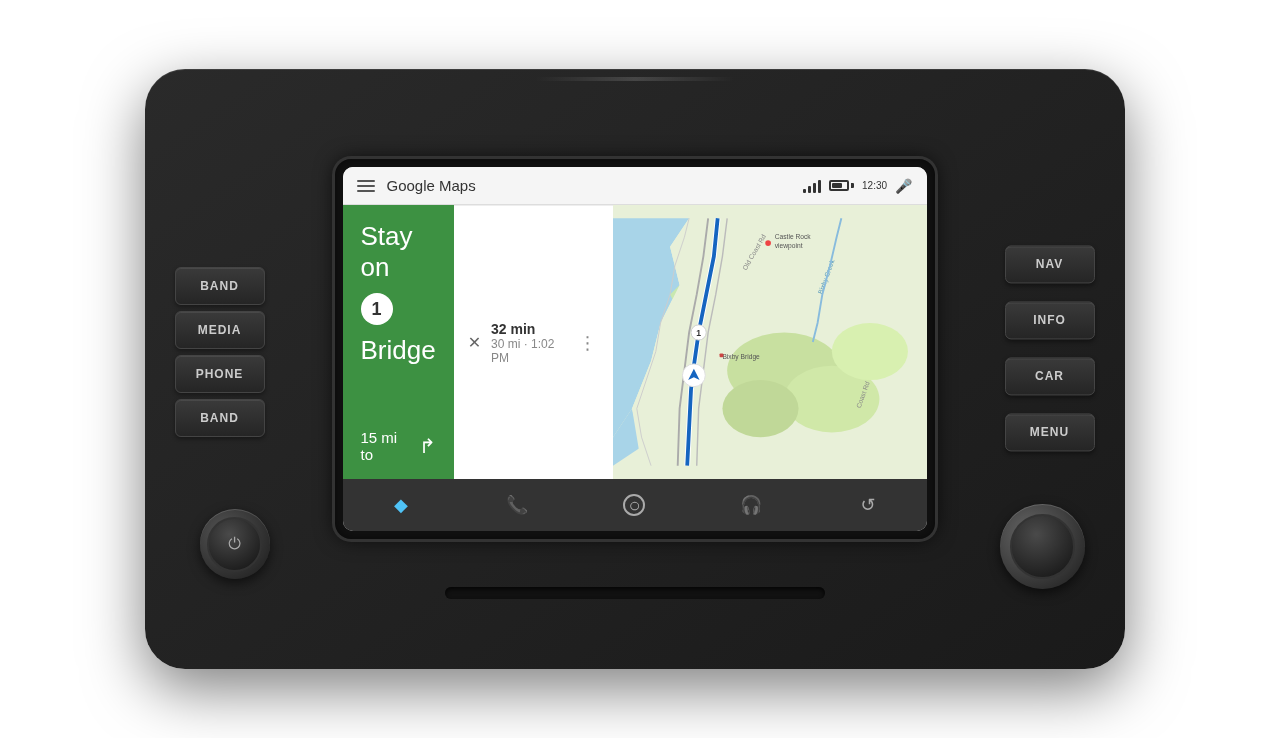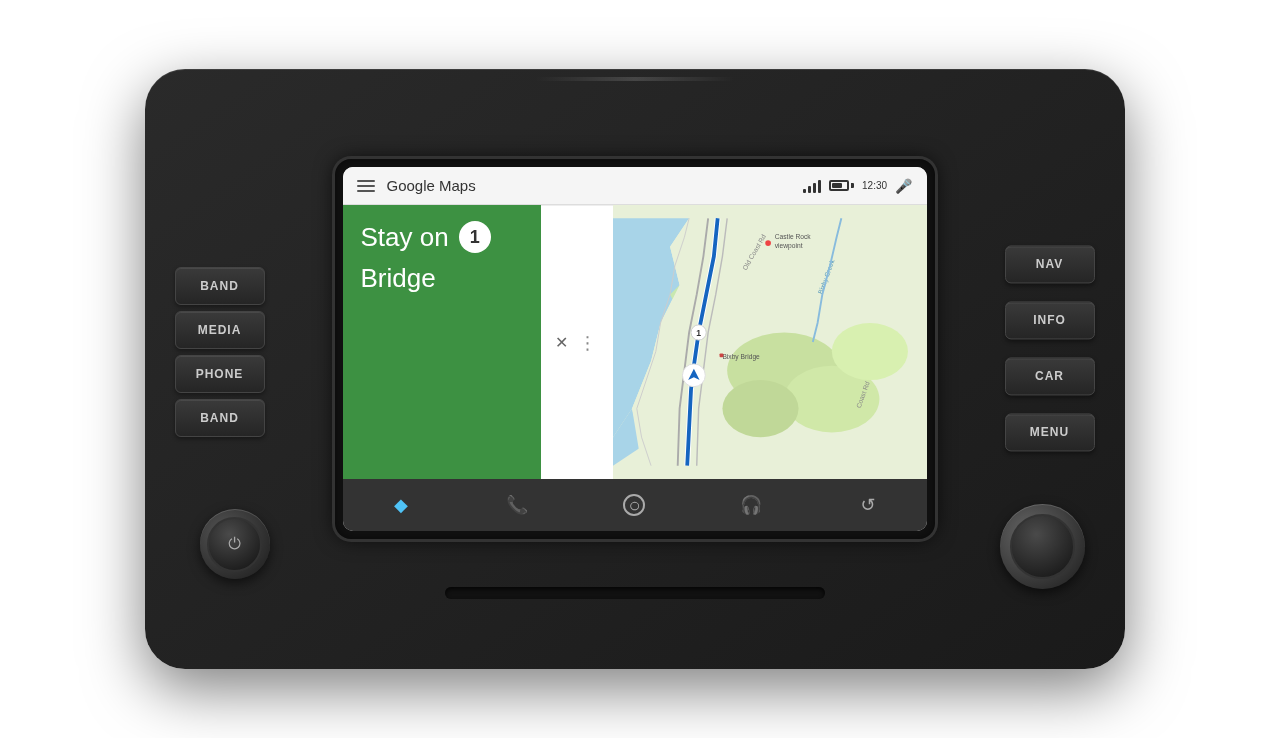"32 min" div.trip-details { html: none -> <div> <div>32 min</div> <div>30 mi · 1:02 PM</div> </div> }
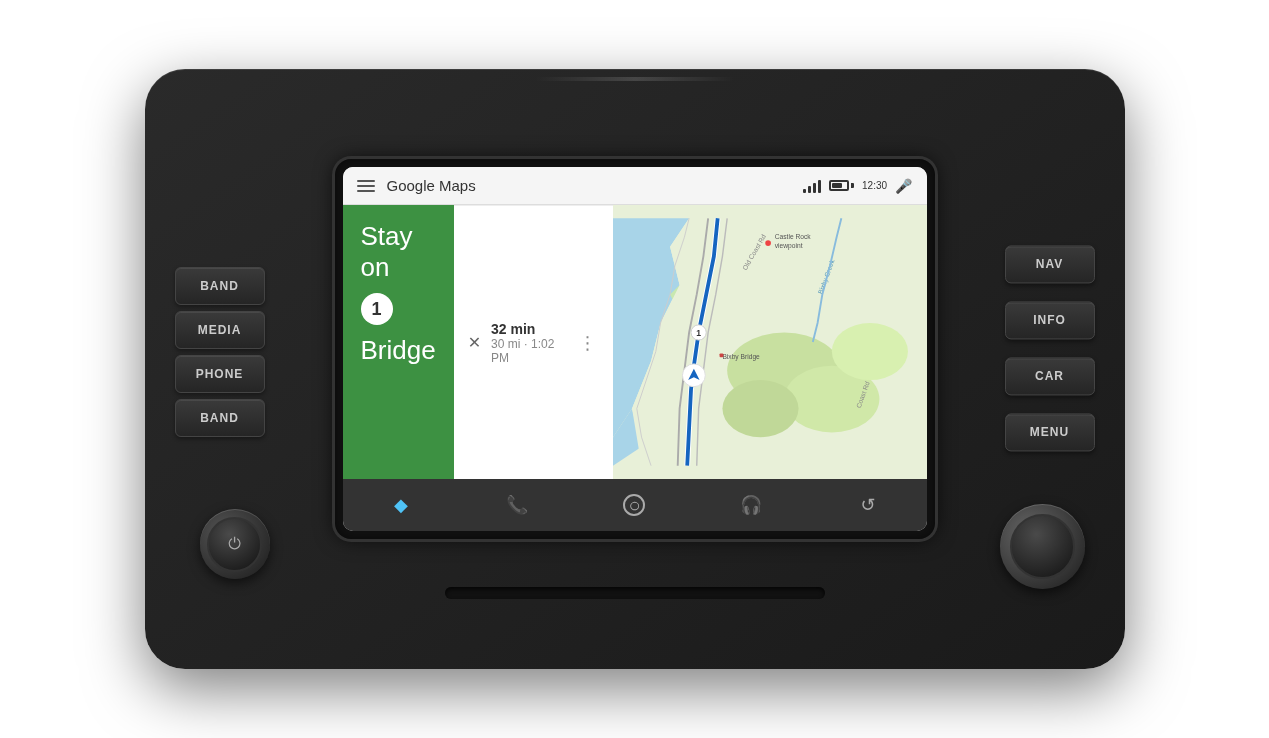"15 mi to" div.distance-info { html: none -> <div> <span>15 mi to</span> <span>↱</span> </div> }
